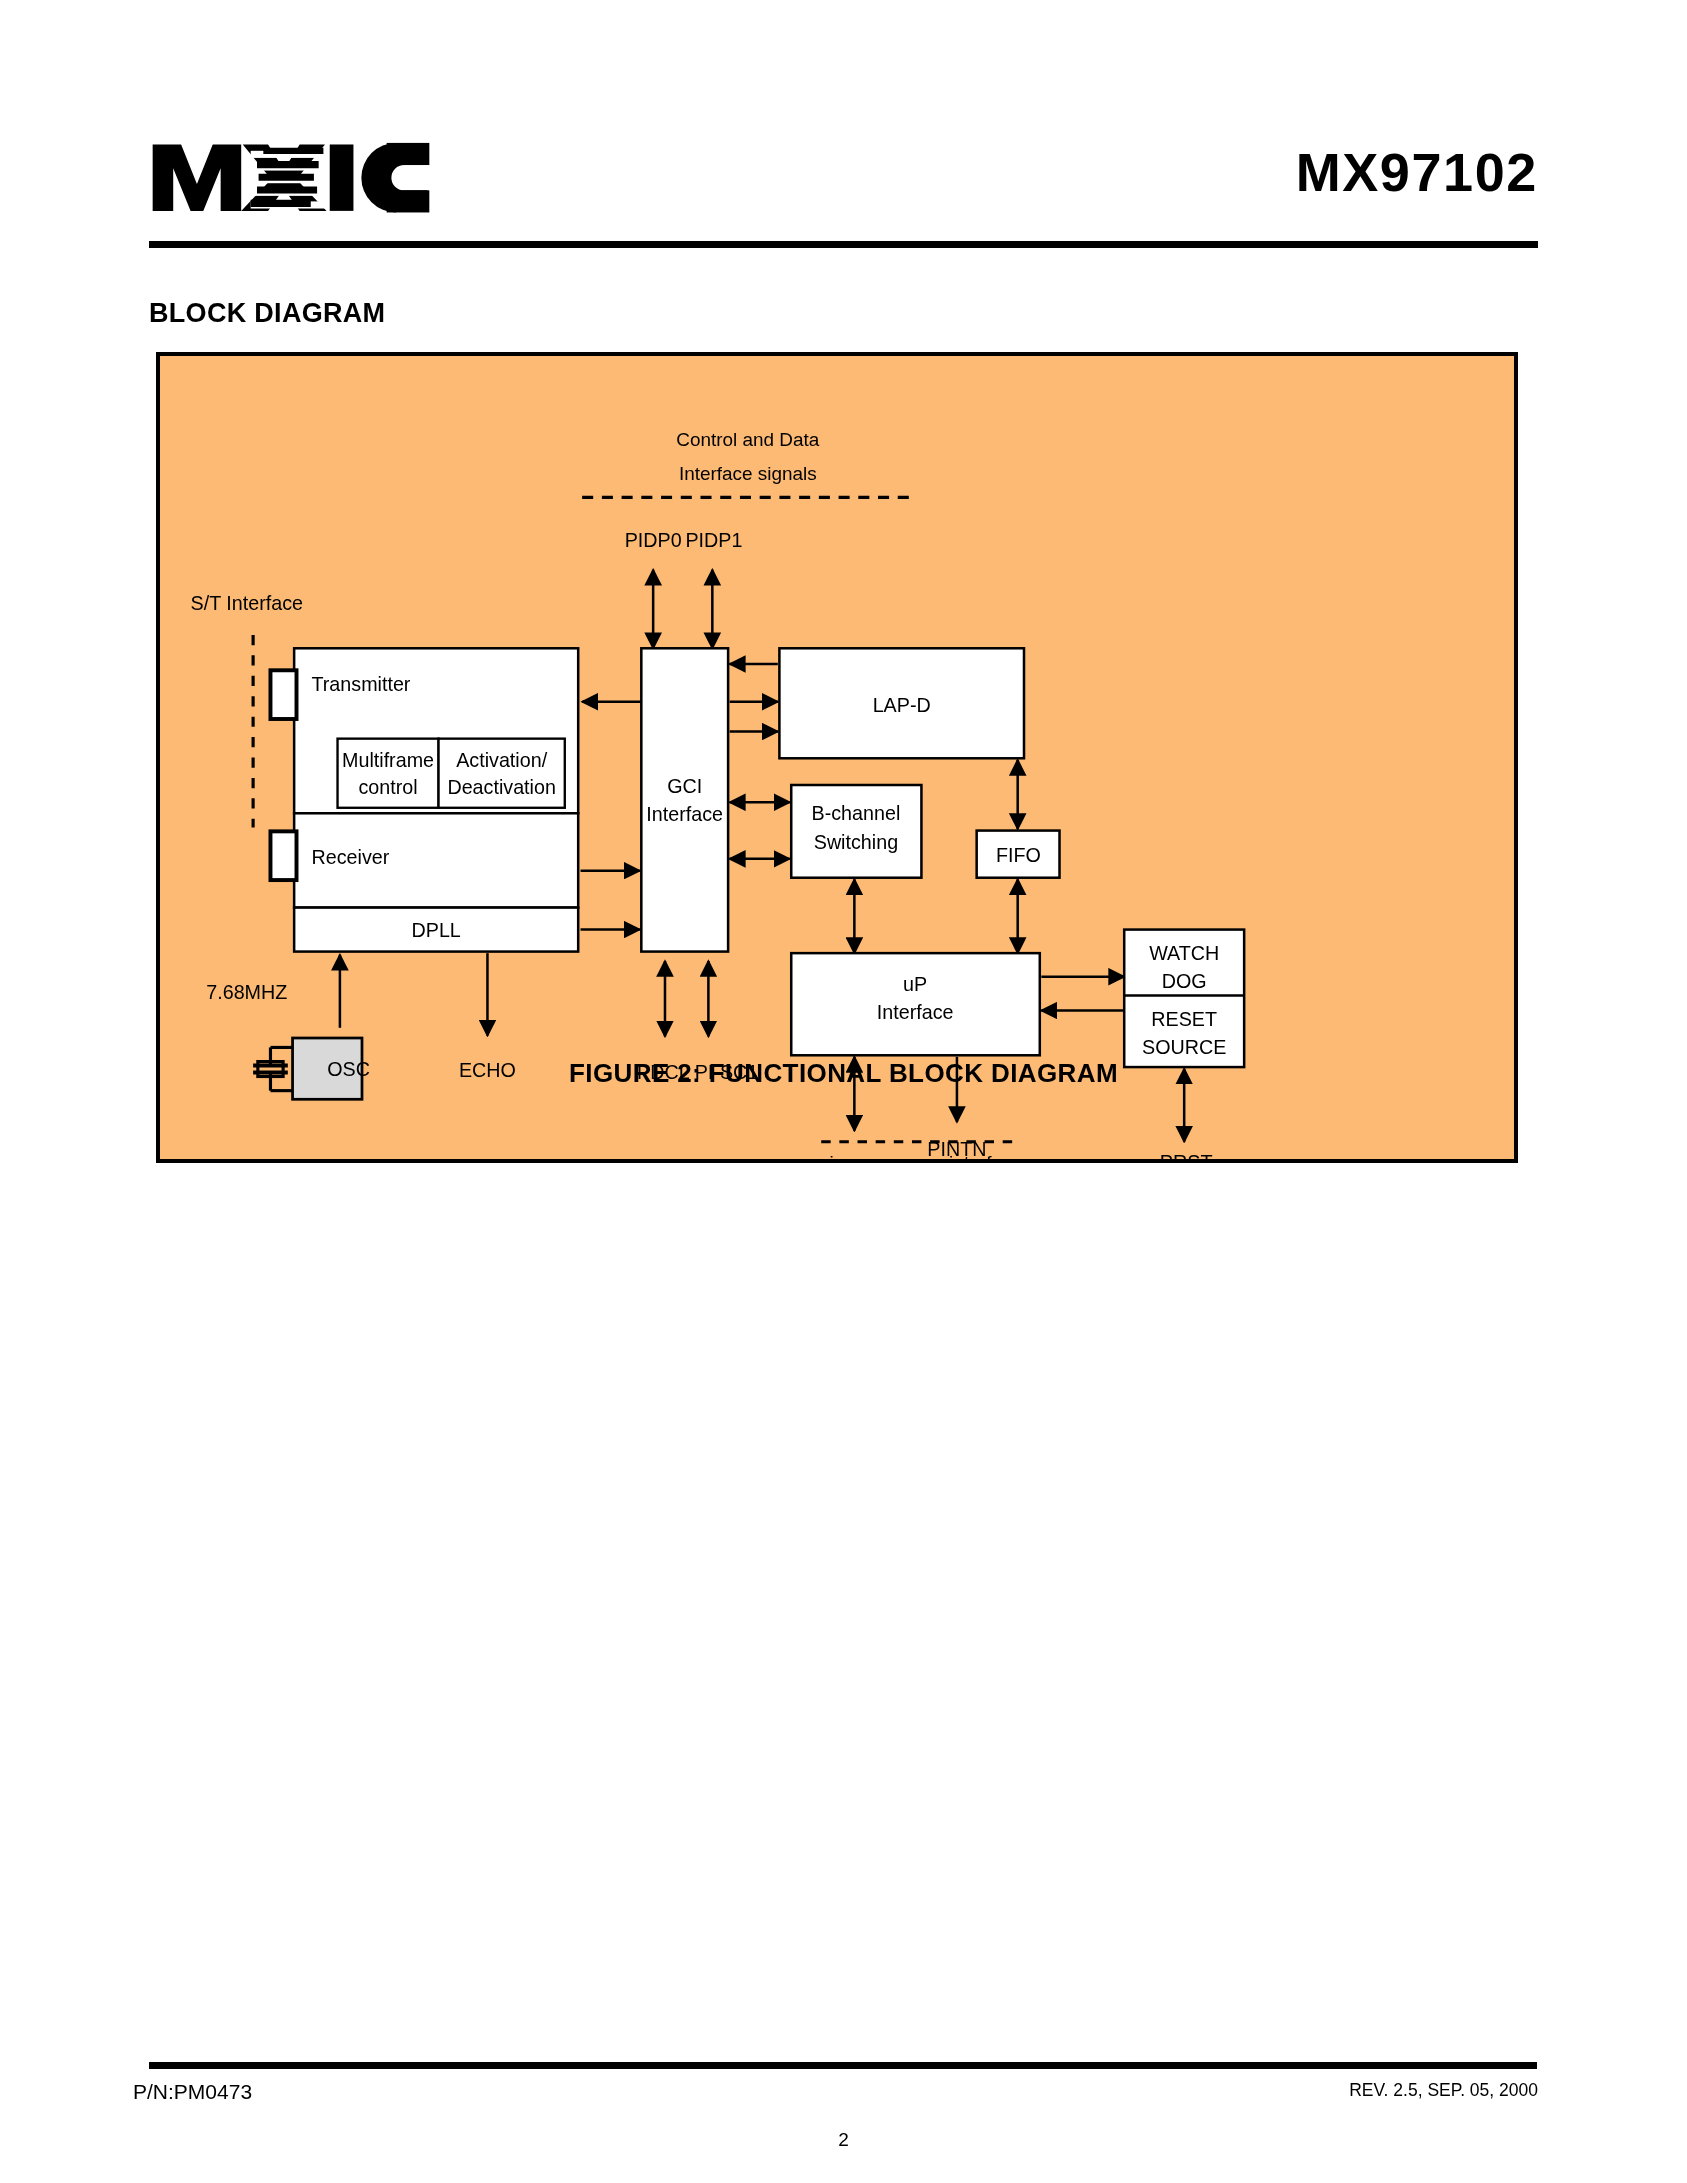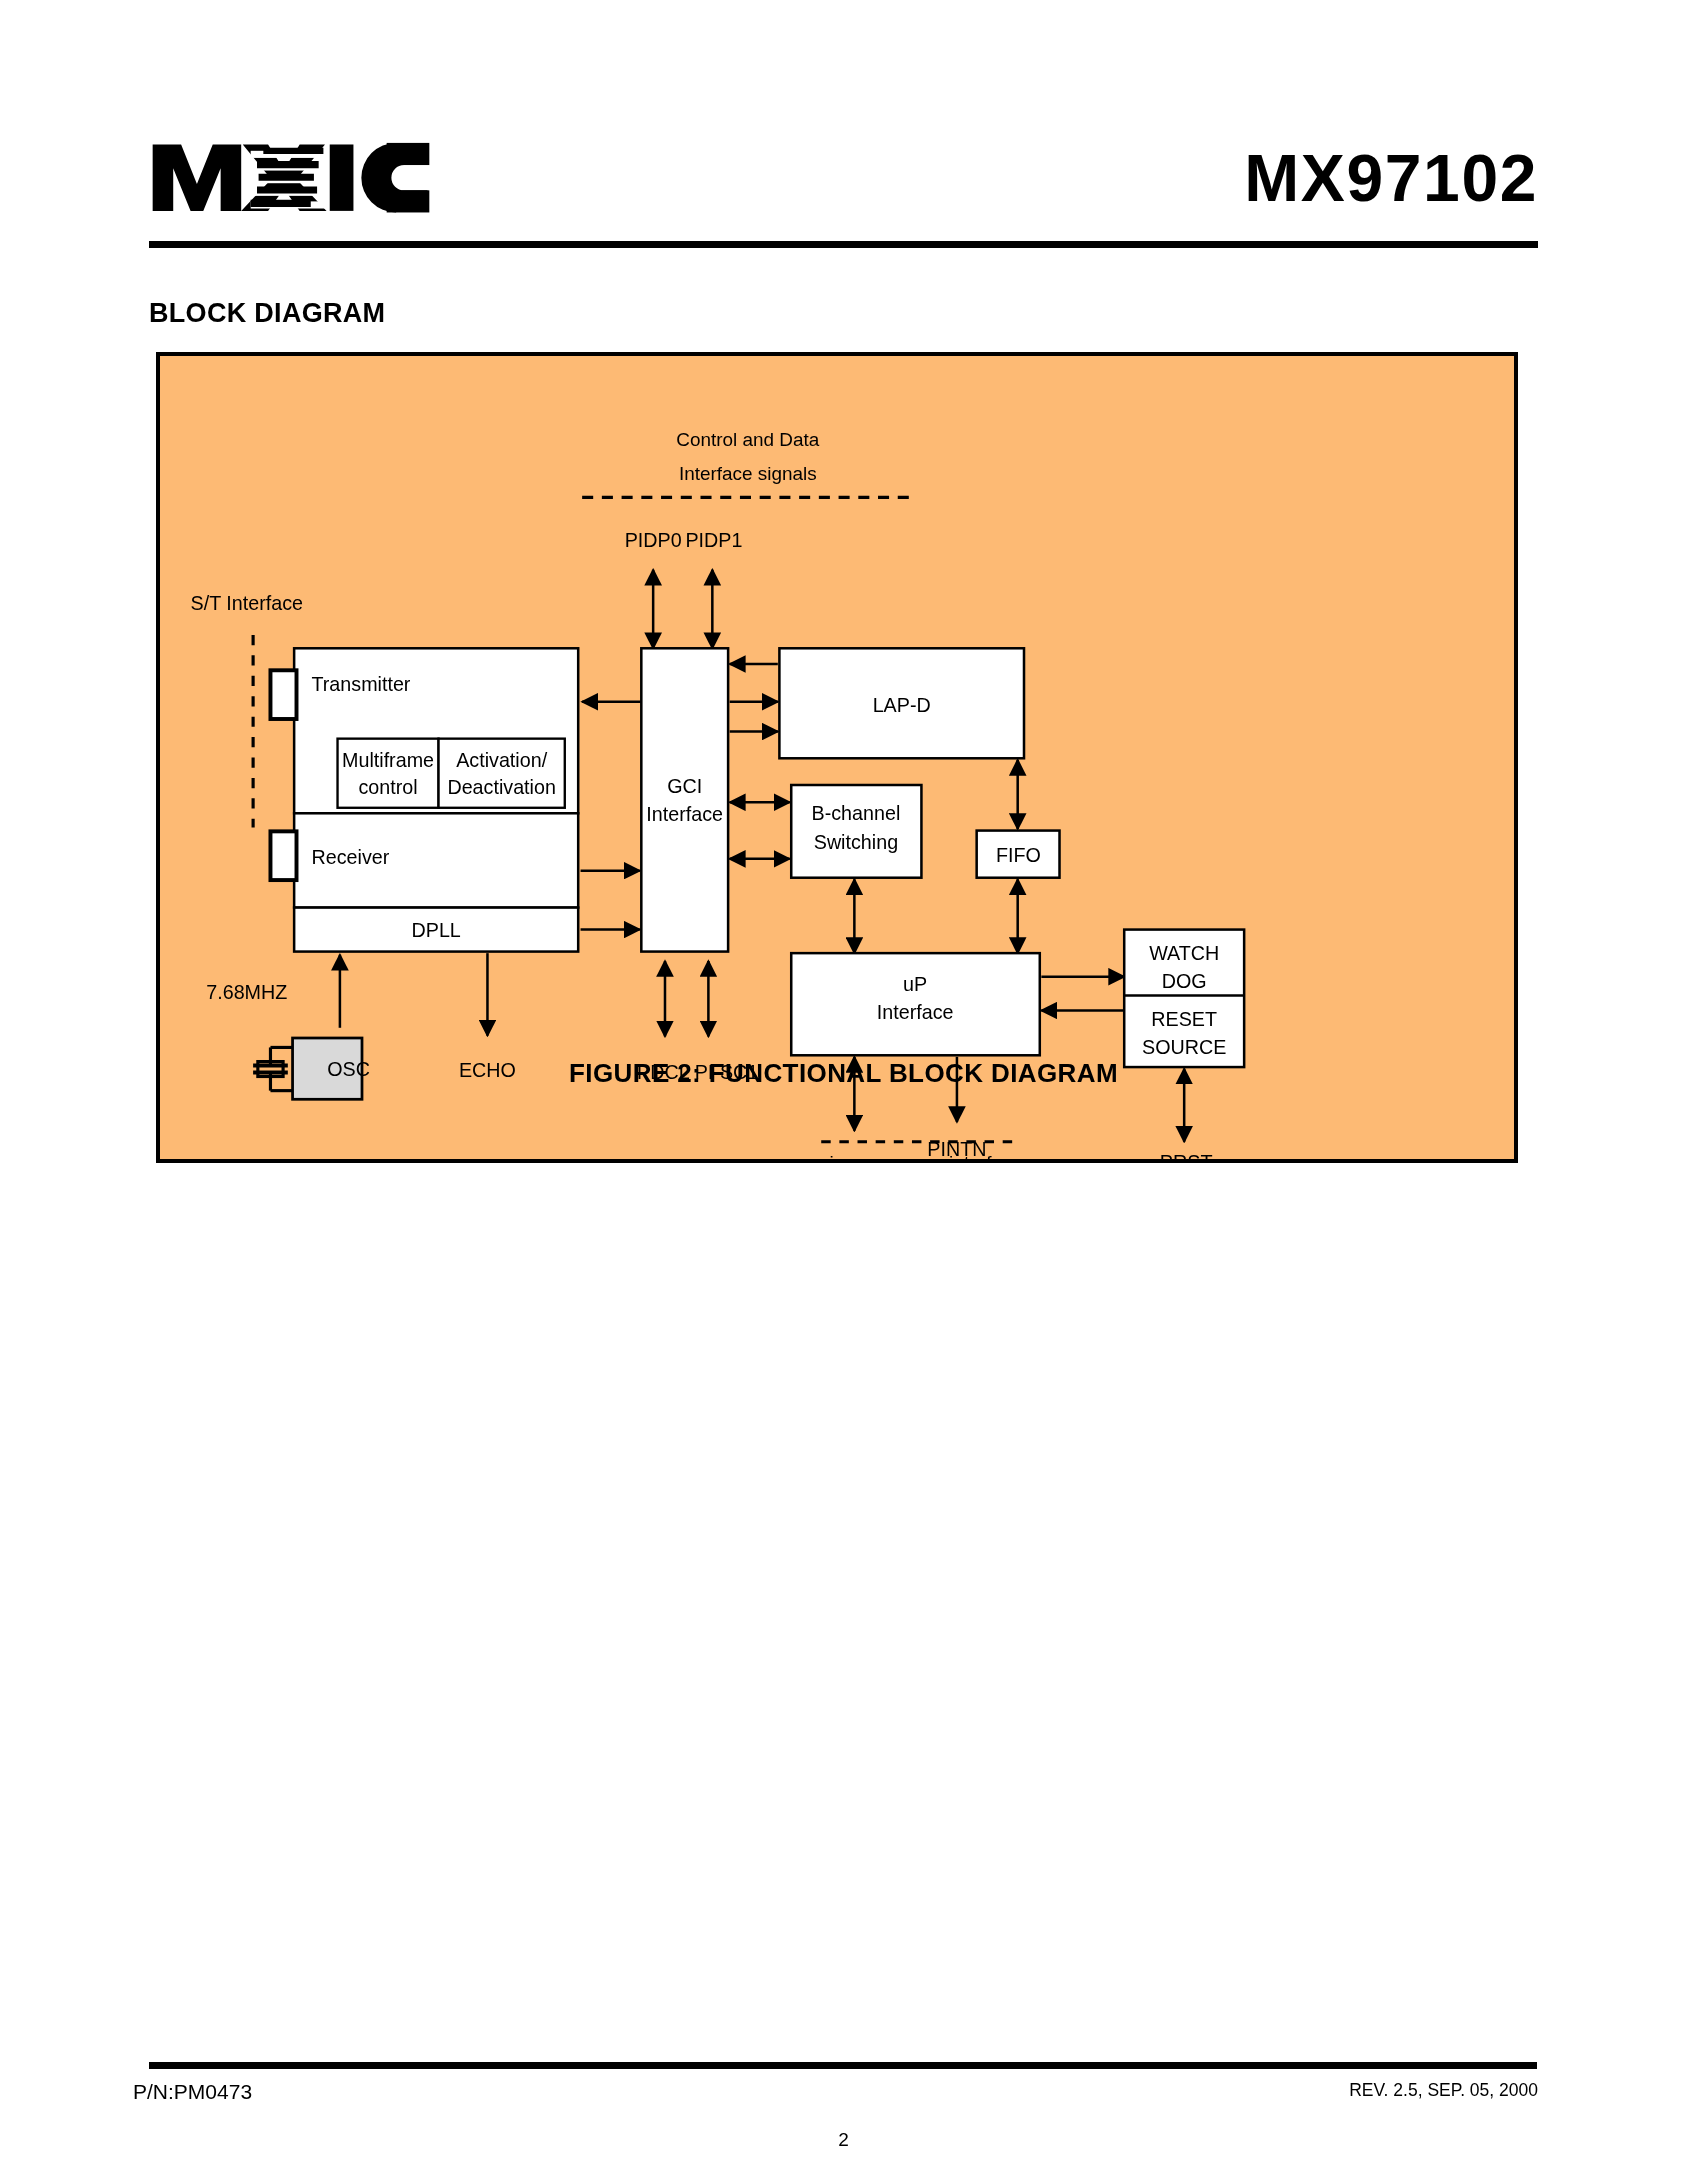"MX97102" .part-number { font-size: 66px -> 54px }
